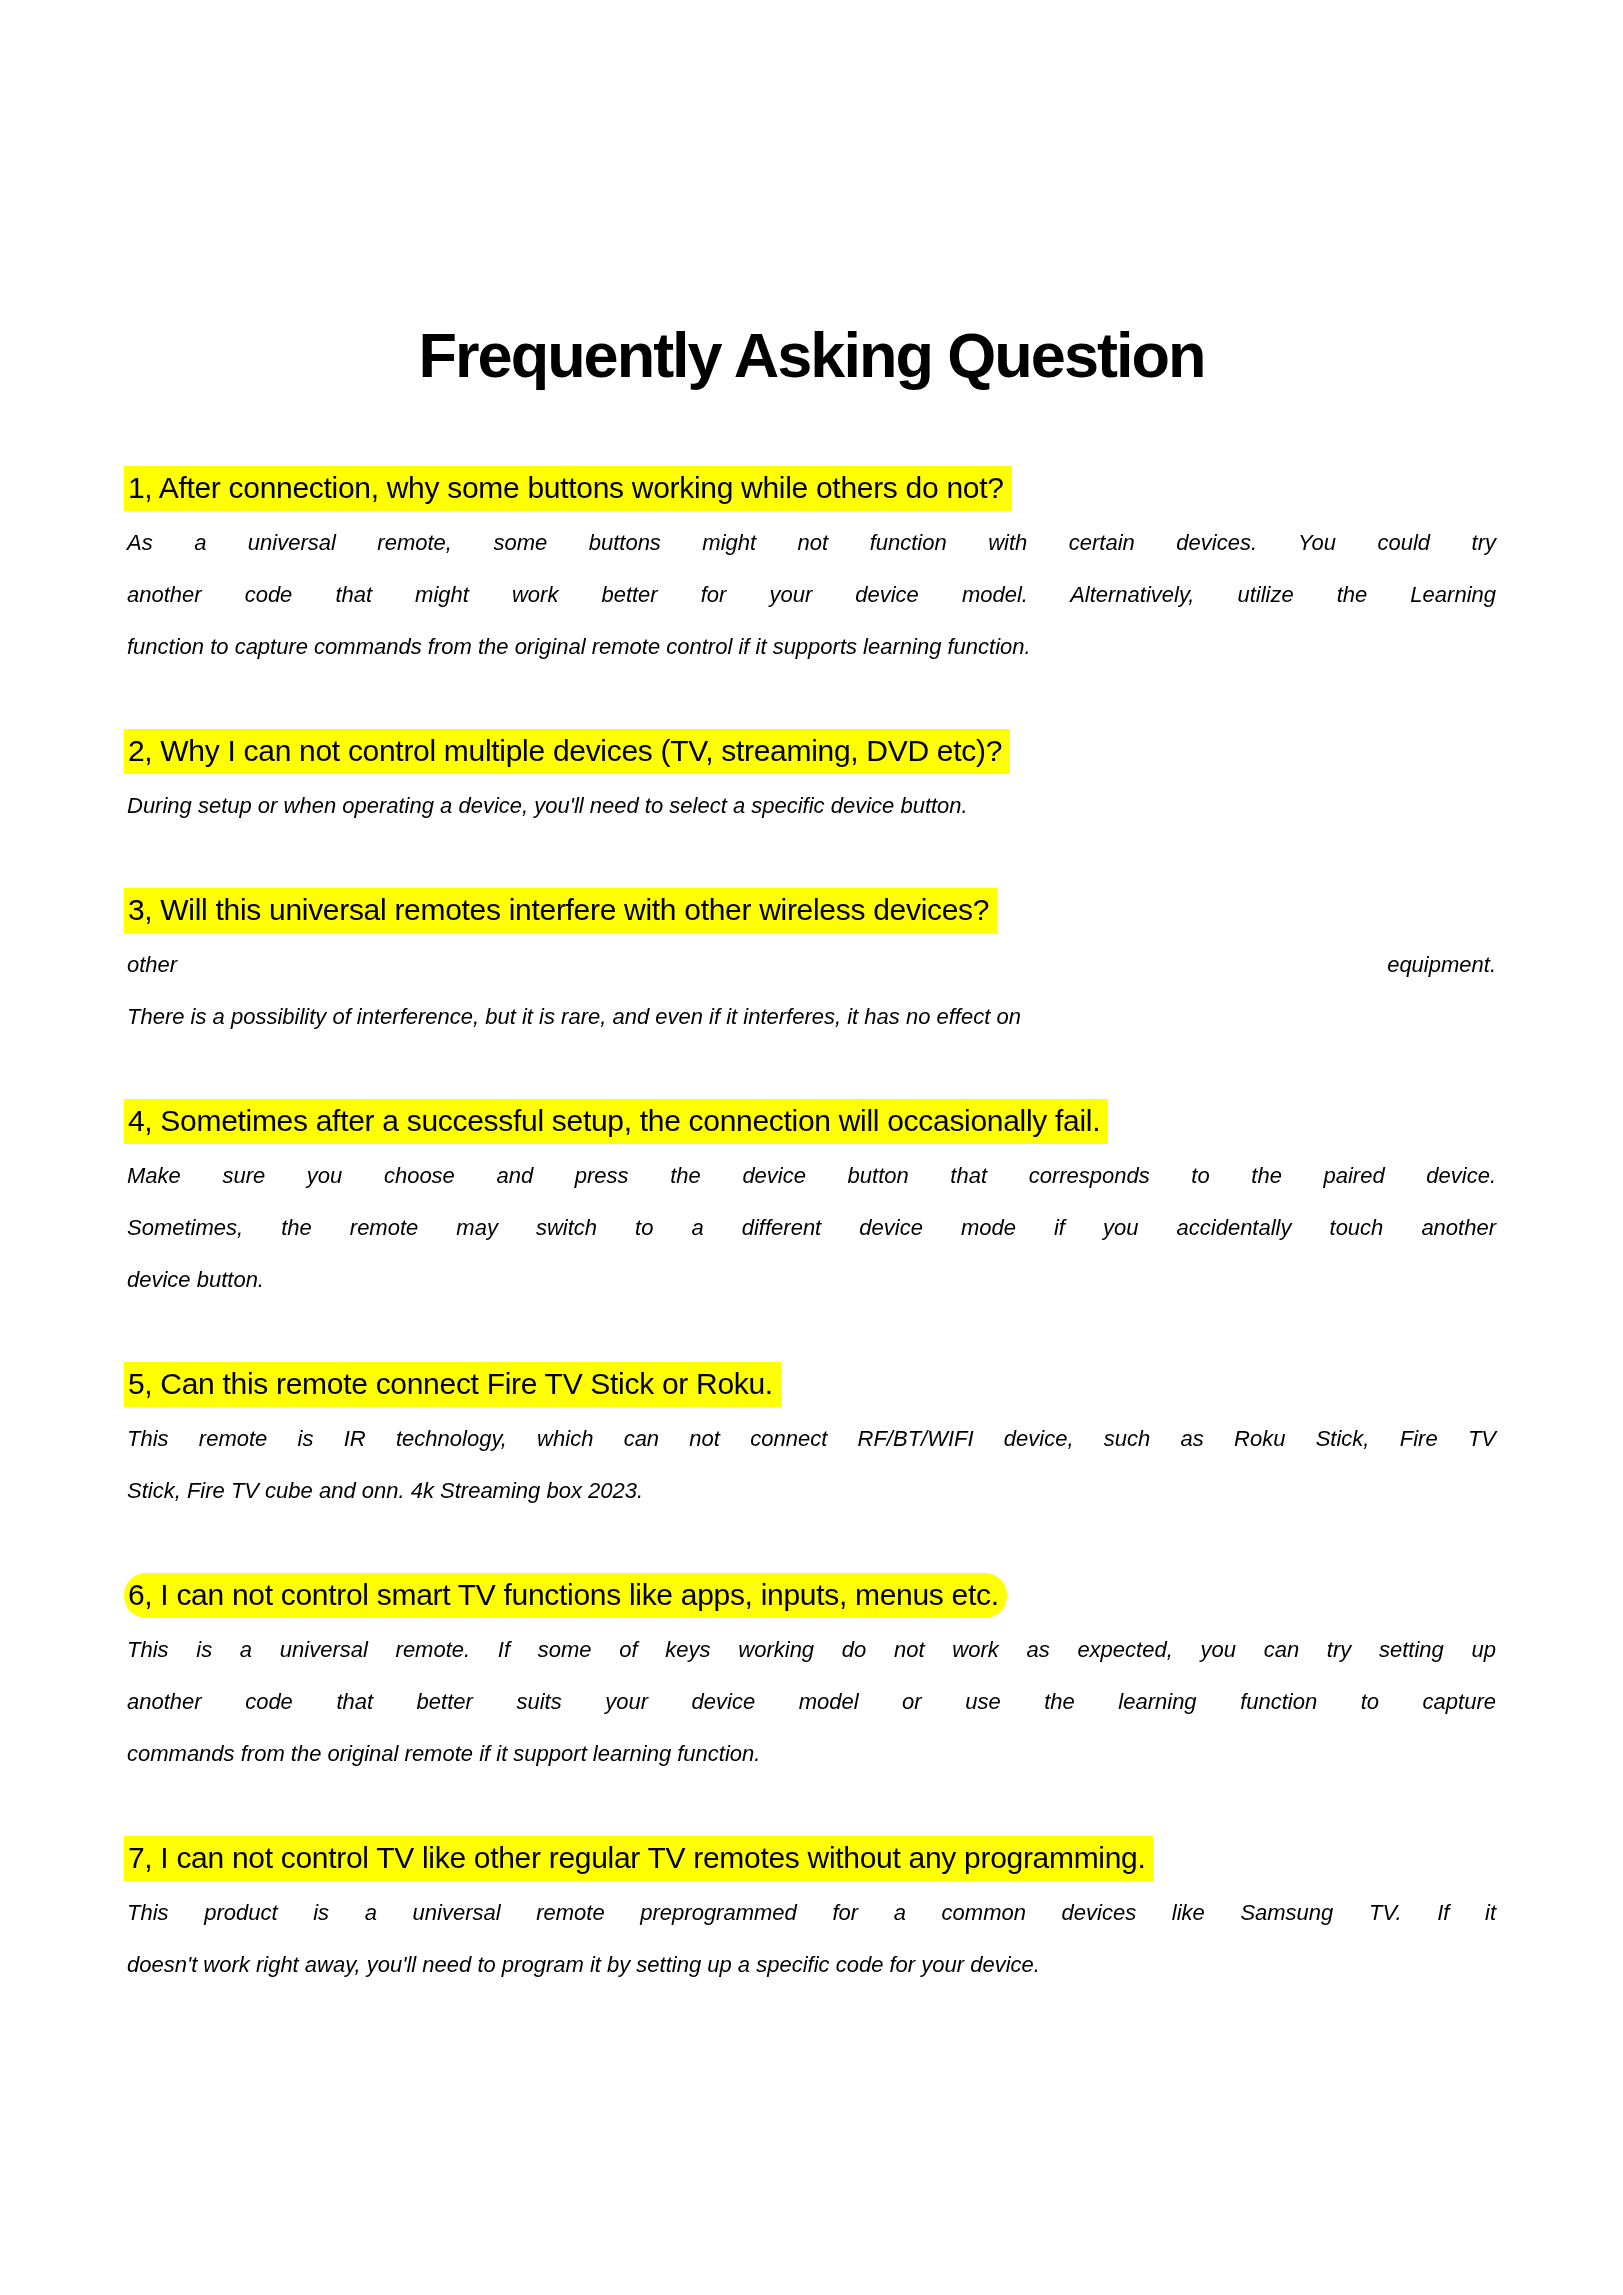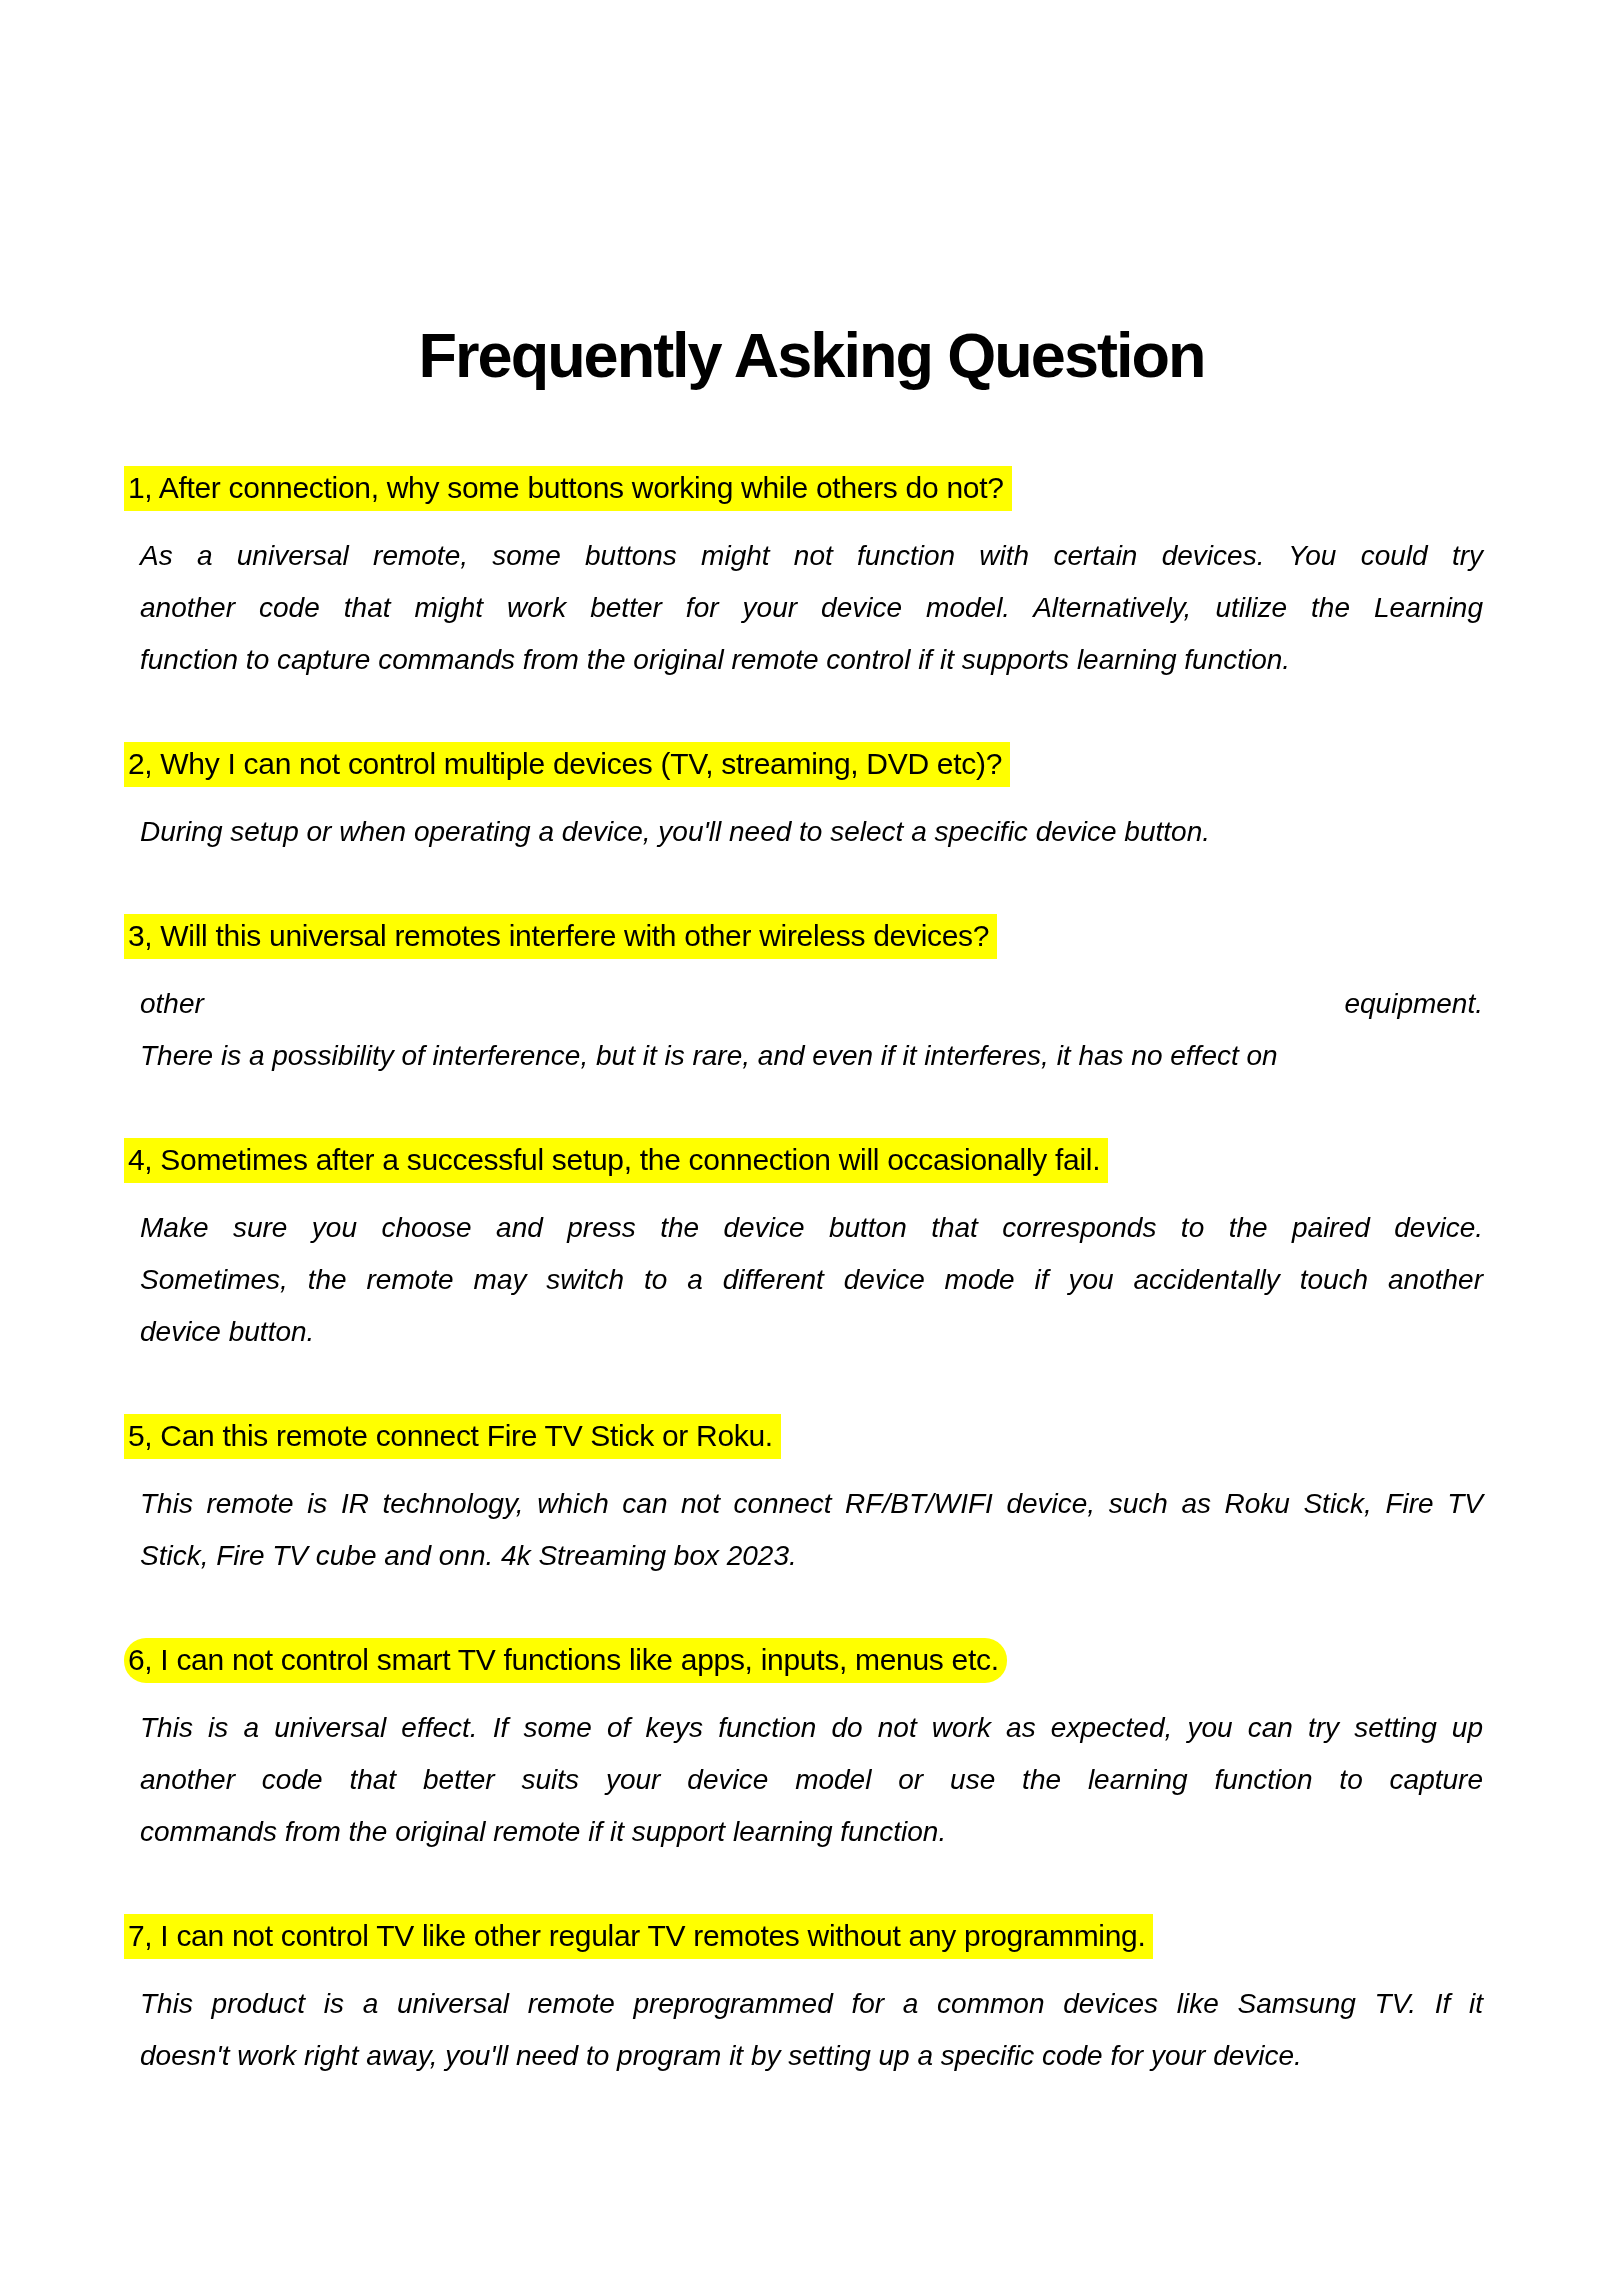"As a universal remote, some" .answer { font-size: 28px -> 22px; margin: 16px -> 3px }
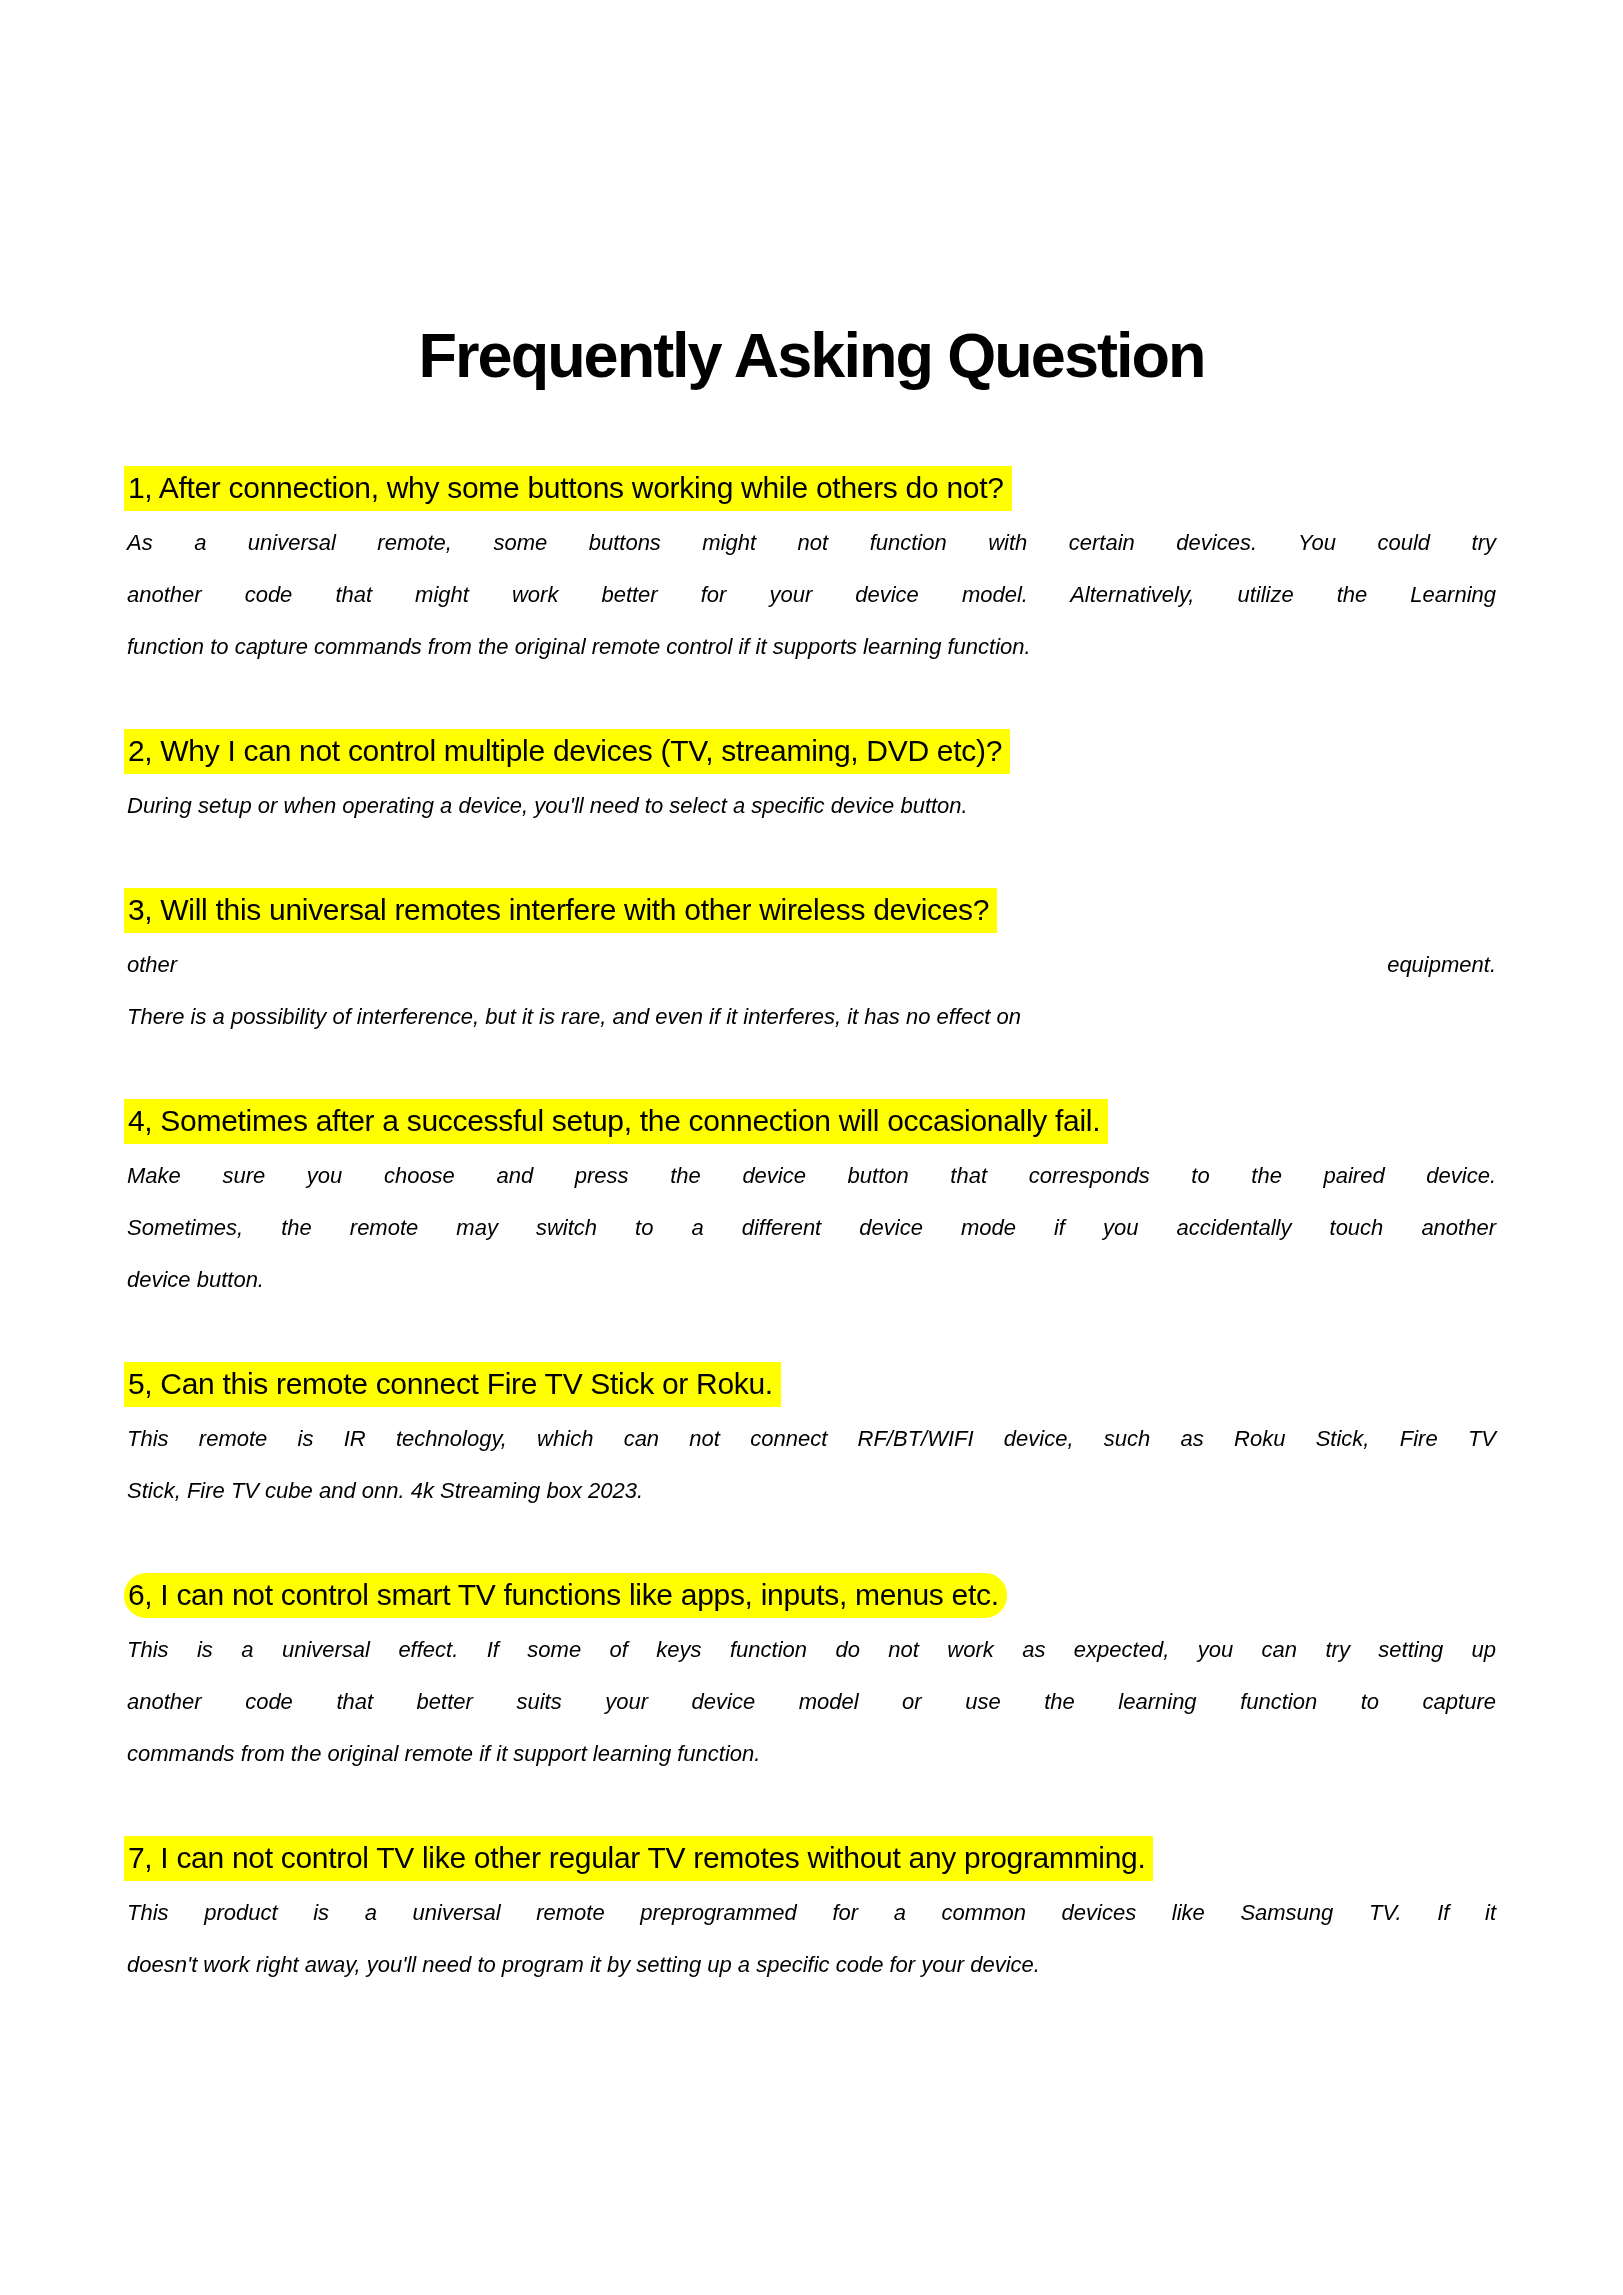"This is a universal effect." div.answer-line { text: effect. If some of keys function -> remote. If some of keys working }
